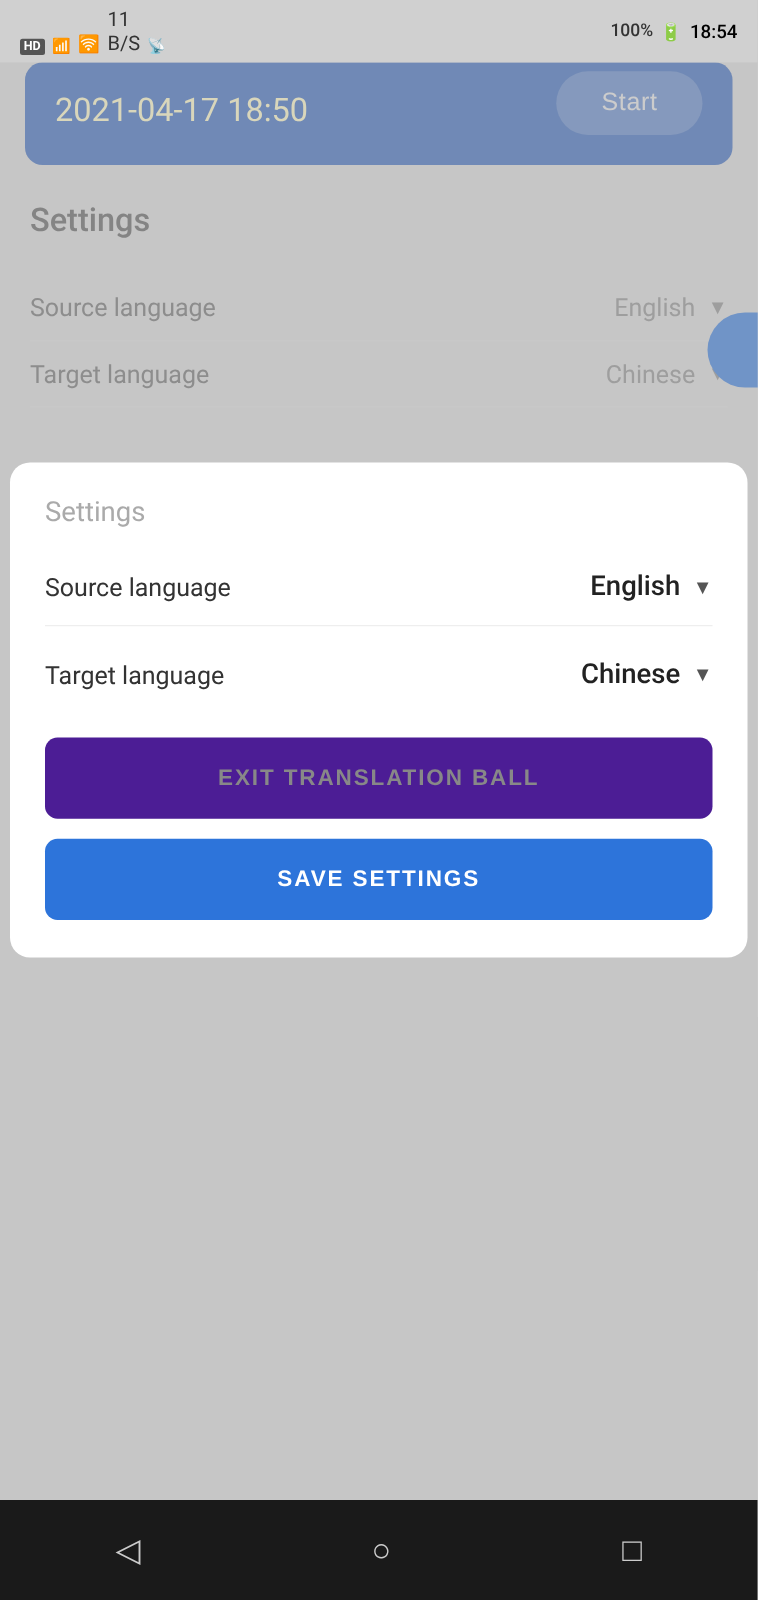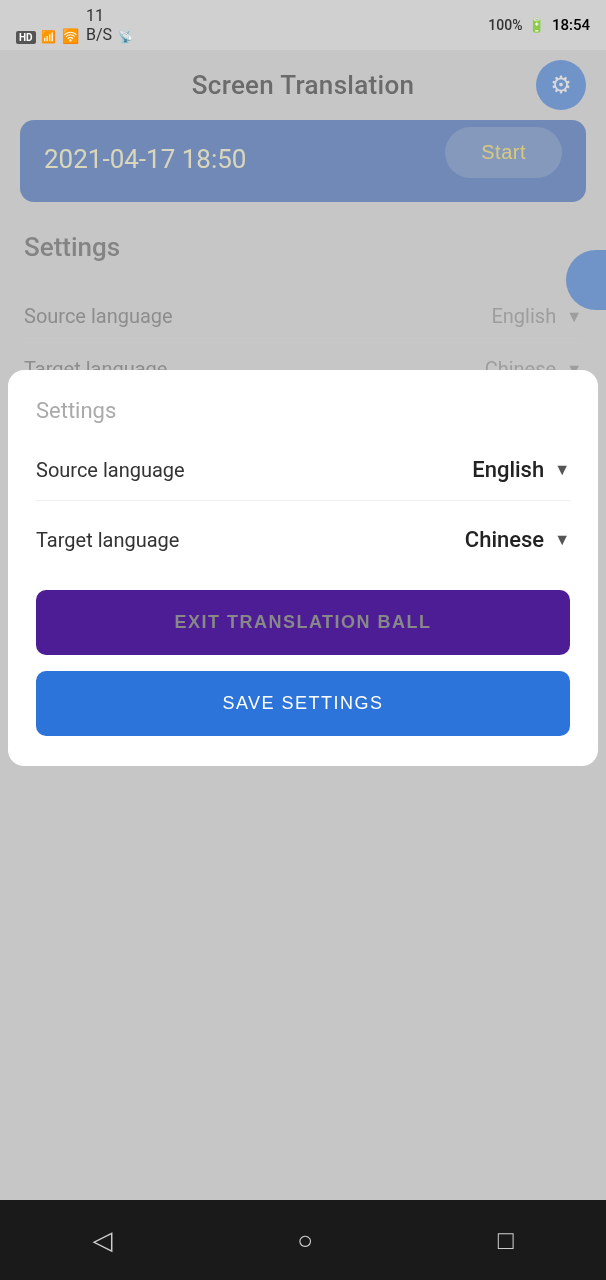"Screen Translation" div.app-header { html: <div> <span>Screen Translation</span> <button> <span>⚙</span> </button> </div> -> none }
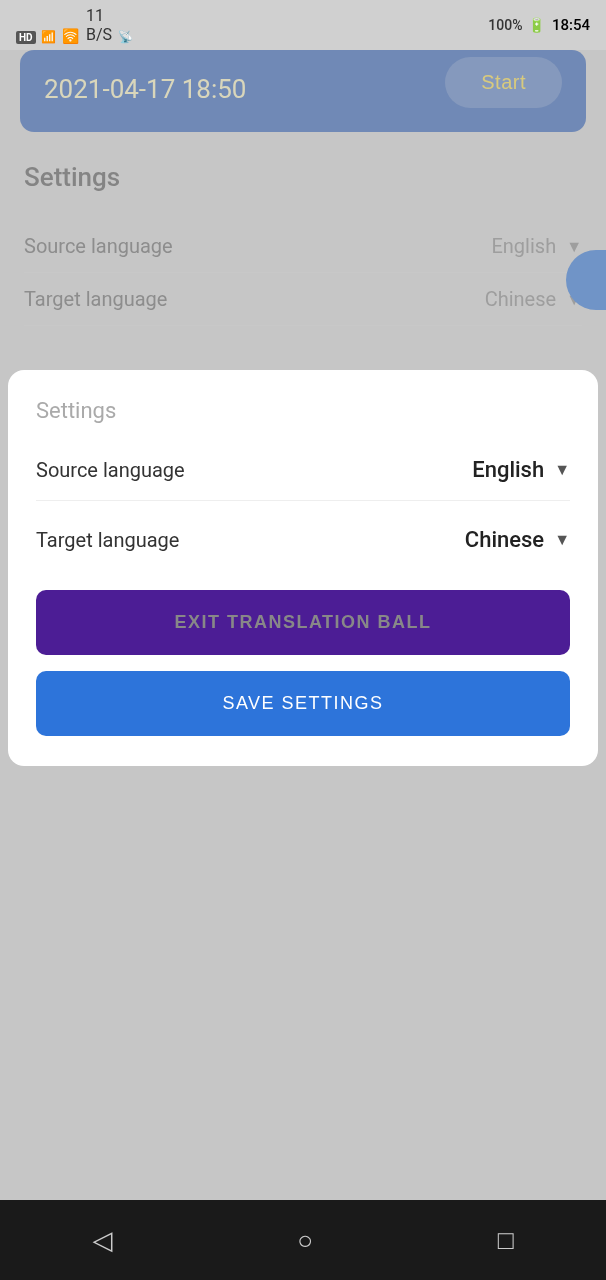"Start" .start-btn { color: #fde047 -> #e5e5e5 }
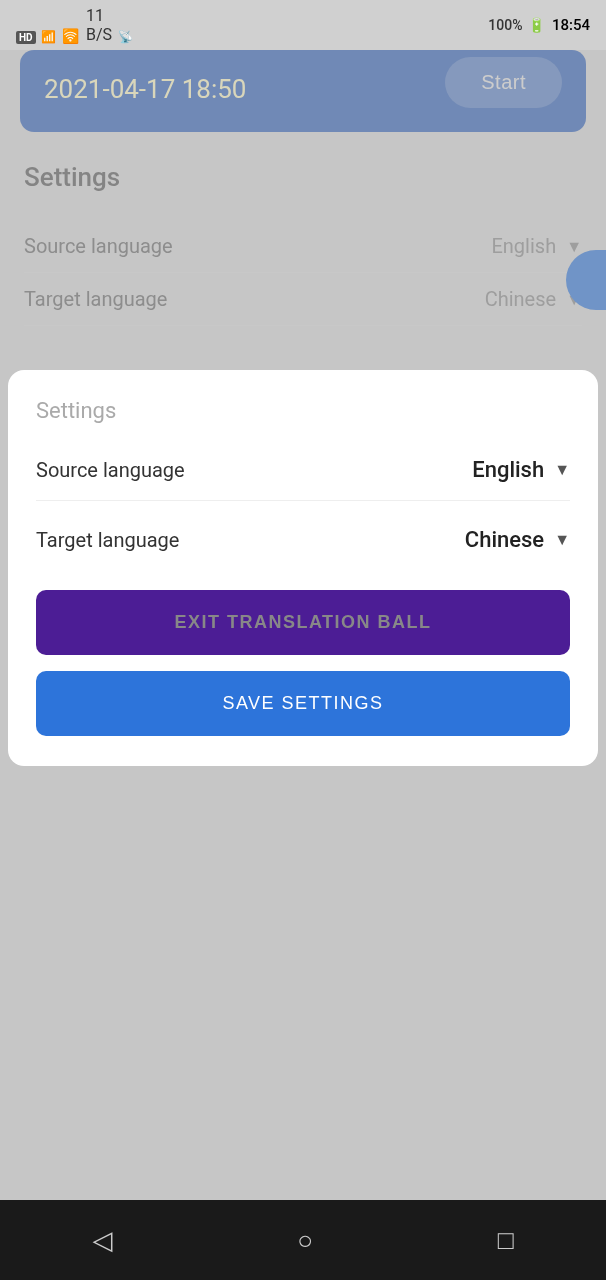"SAVE SETTINGS" .save-btn { font-weight: 400 -> 700 }
